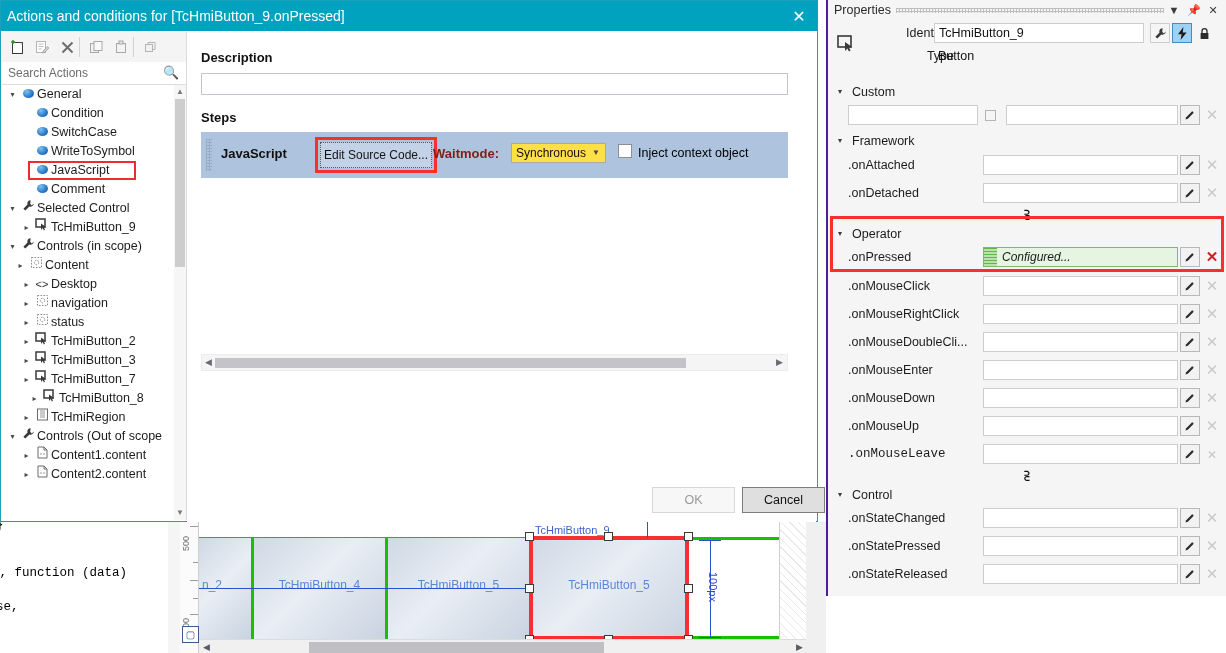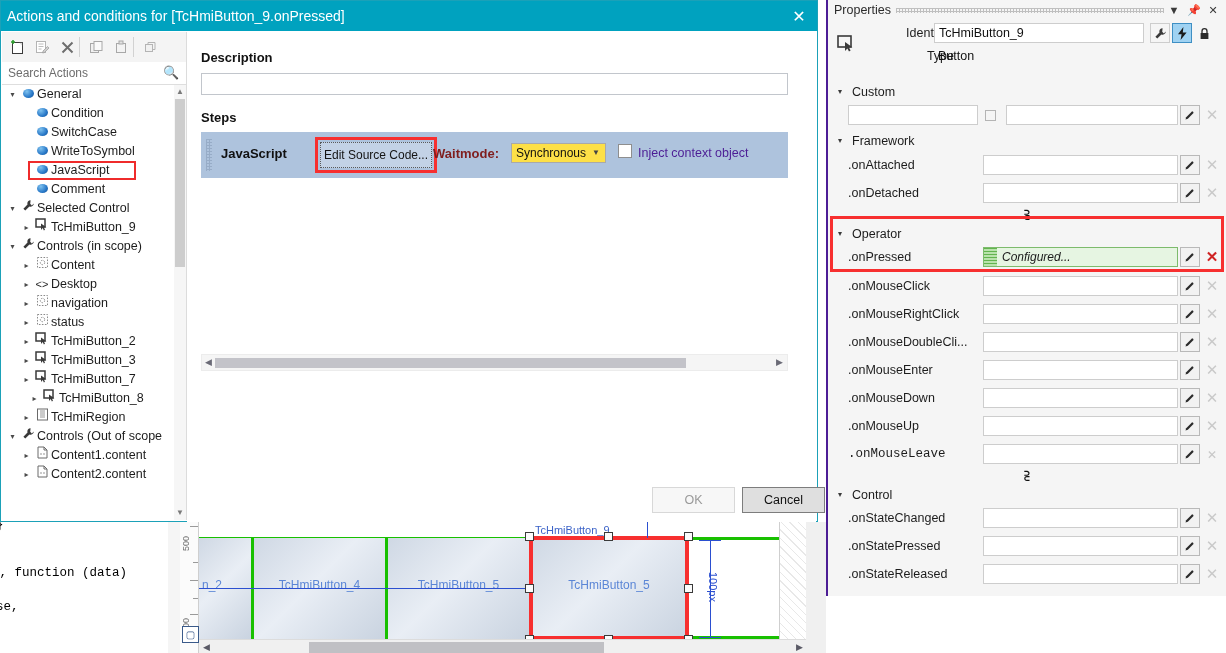"Inject context object" #inject-label { color: #4c1d95 -> #000000 }
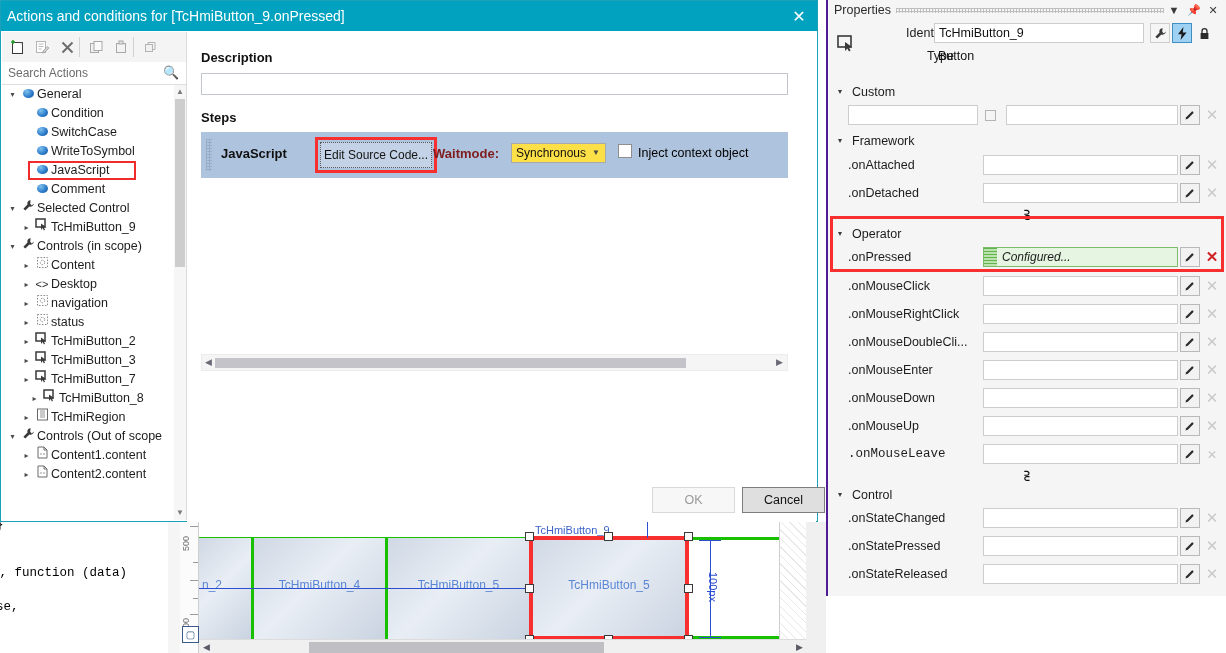"▸ Content" div.tnode { padding-left: 18px -> 12px }
